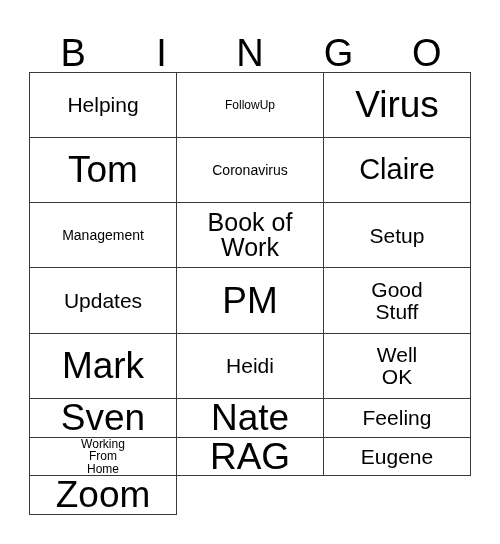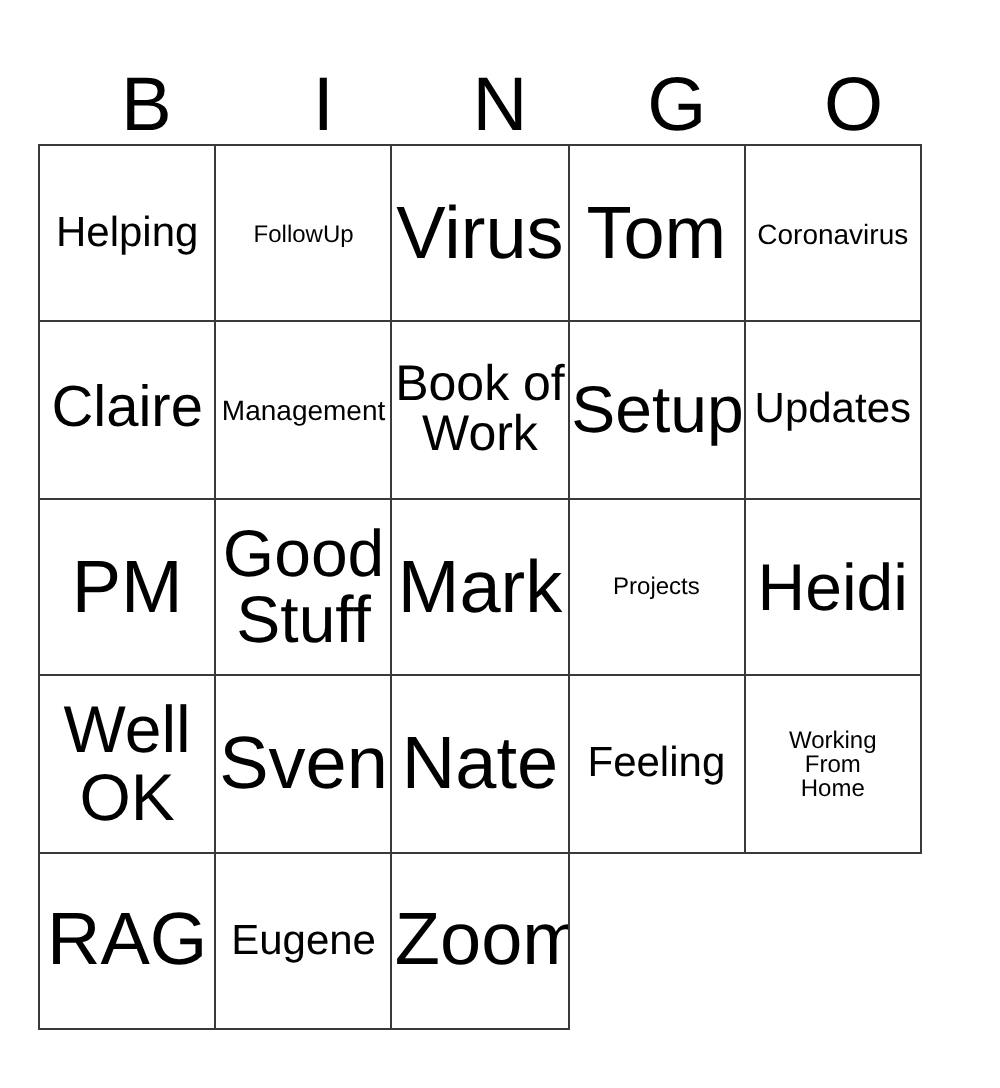"Helping" #grid { grid-template-columns: repeat(5, 1fr) -> repeat(3, 1fr); left: 19px -> 29px }
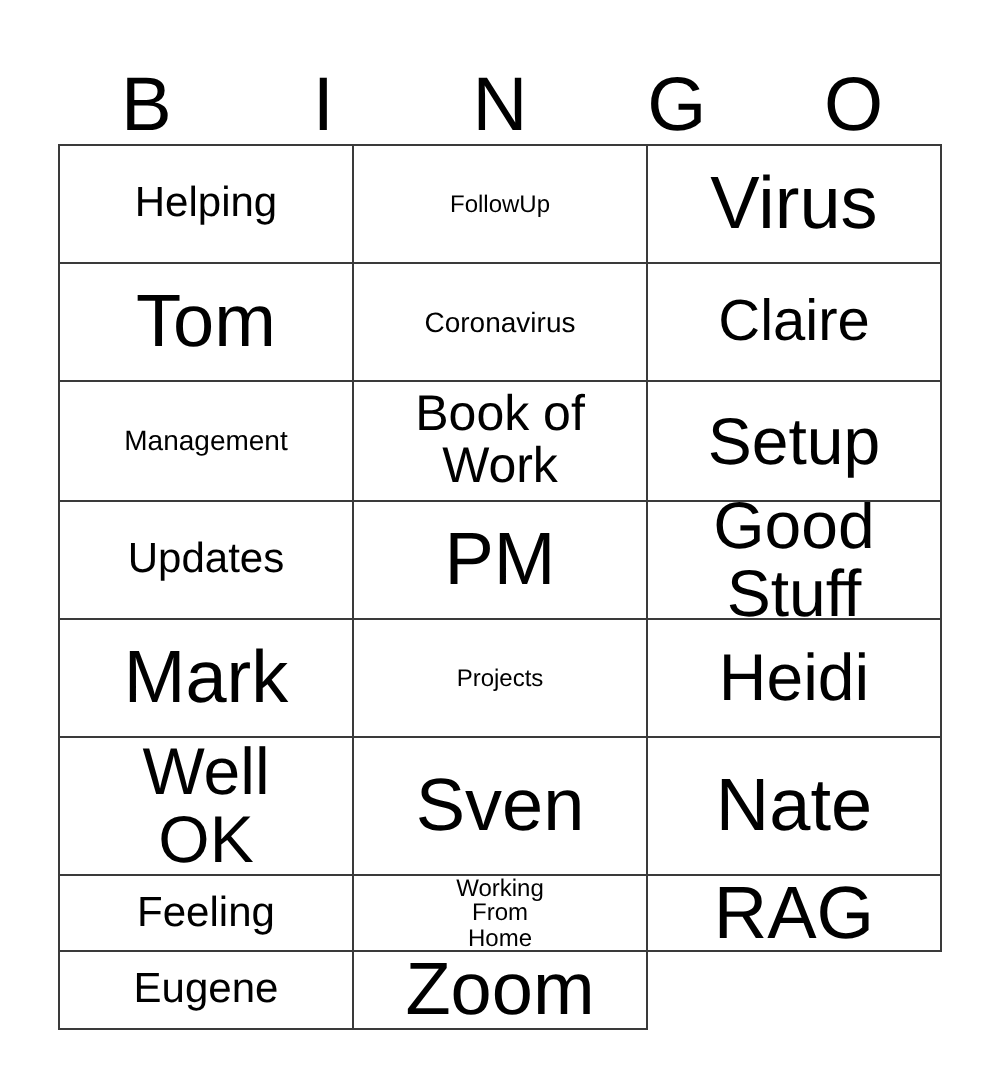"Setup" .fs-xl { font-size: 33px -> 21px }
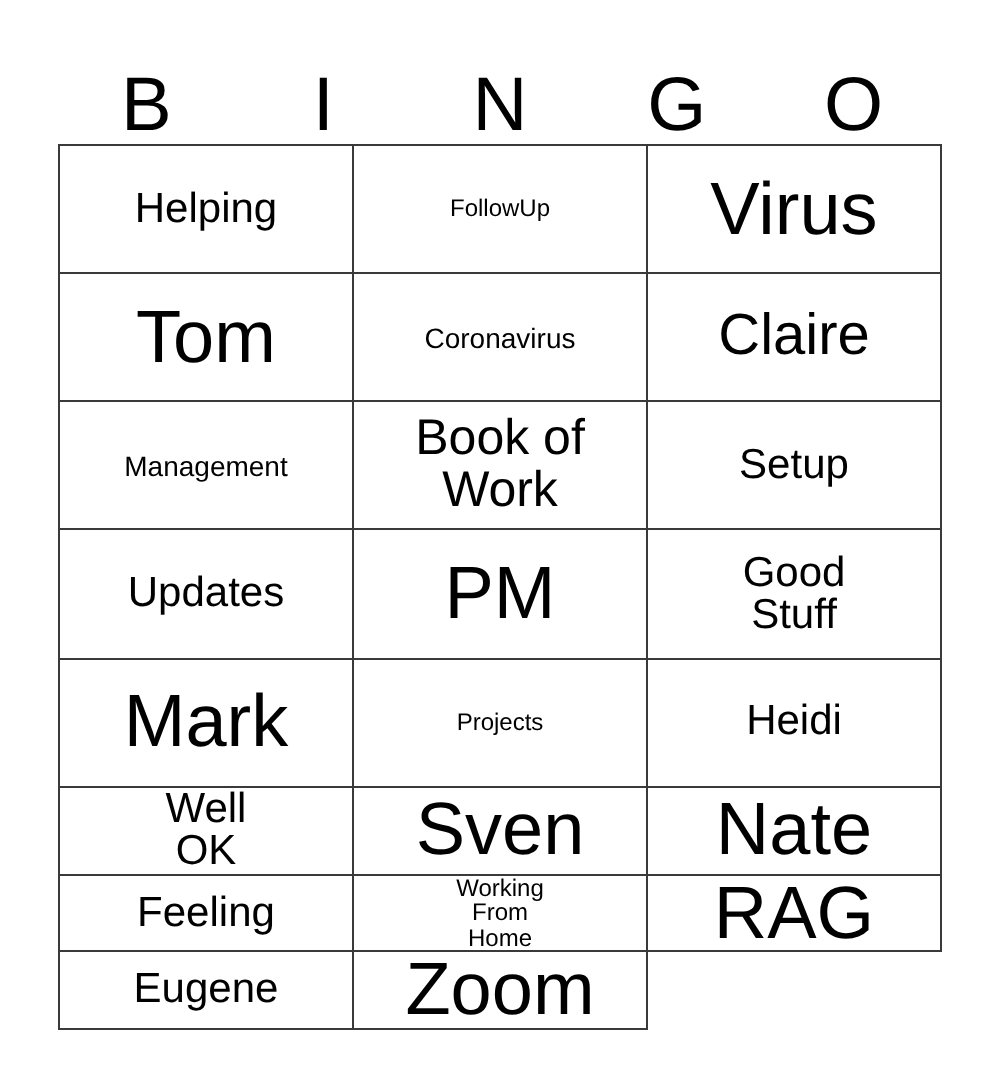"Projects" div.cell { html: <div> <span>Projects</span> </div> -> none }
